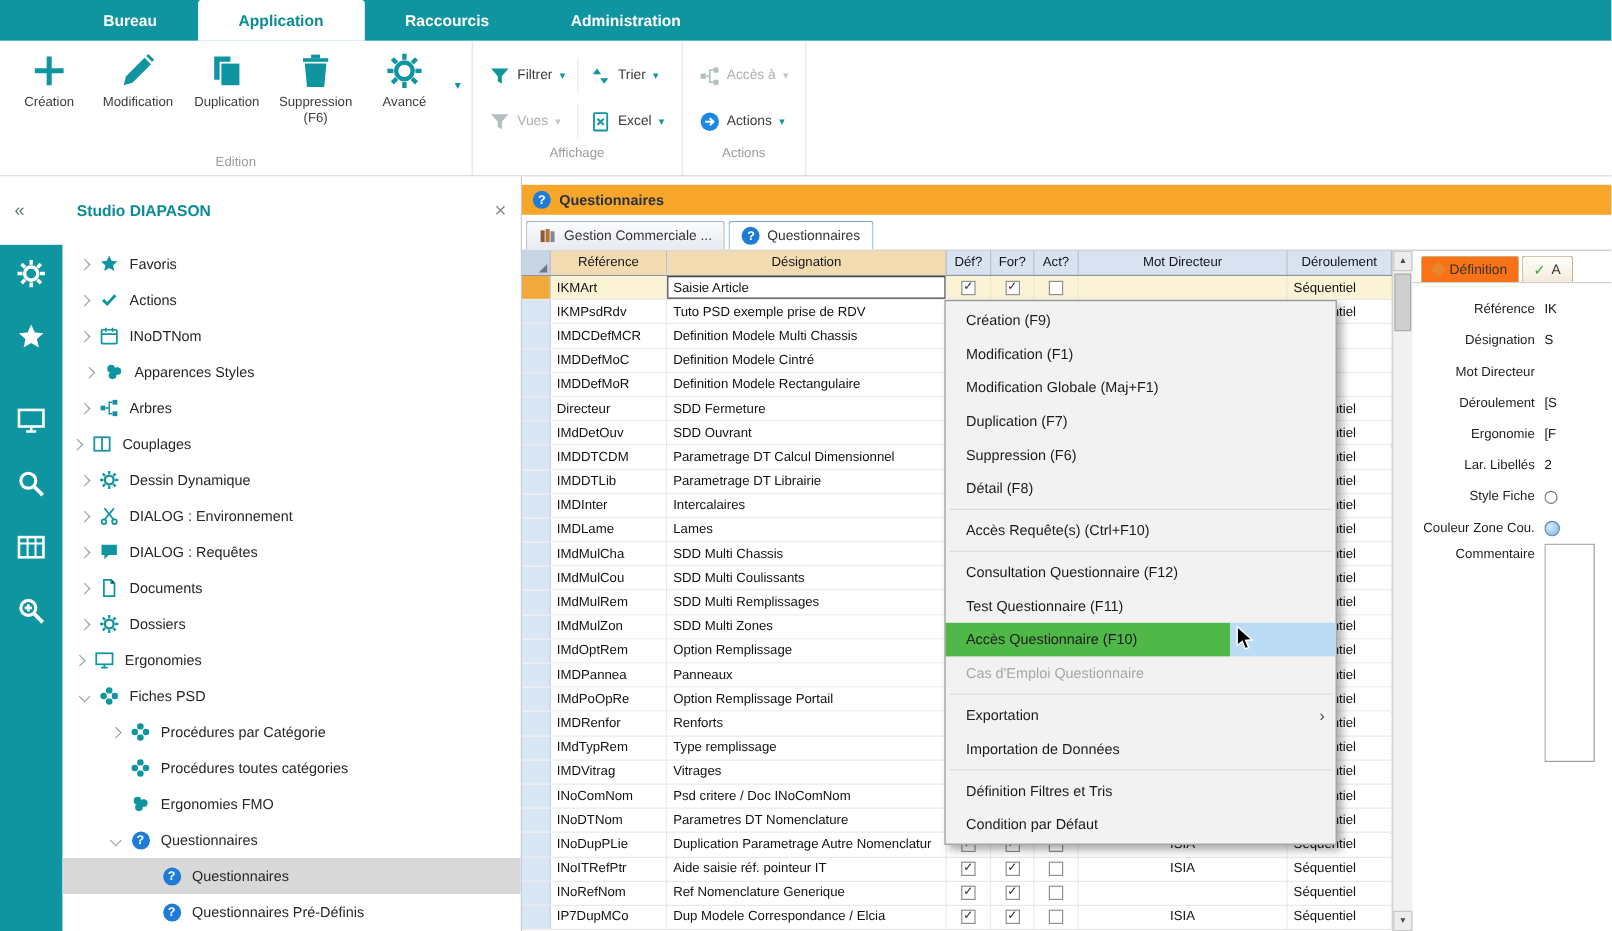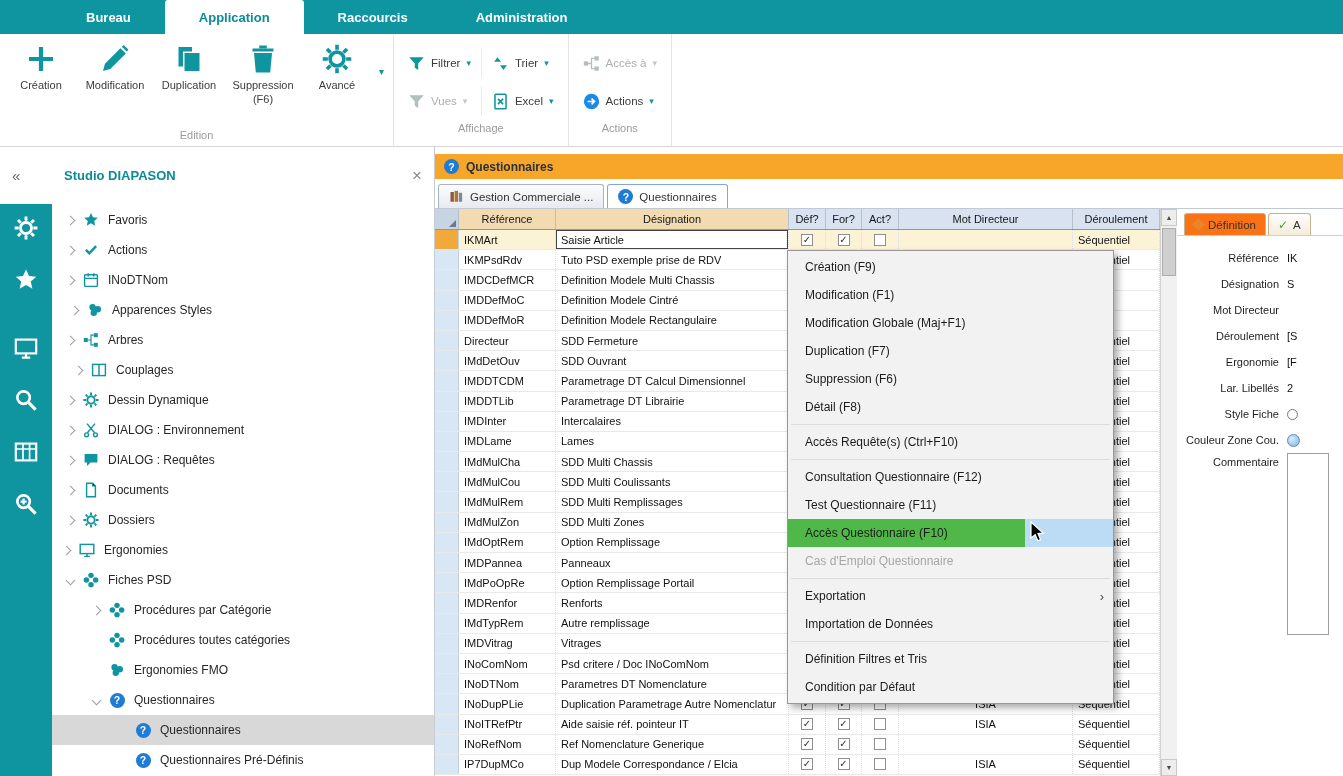"Couplages" div.tree-row { padding-left: 16px -> 2px }
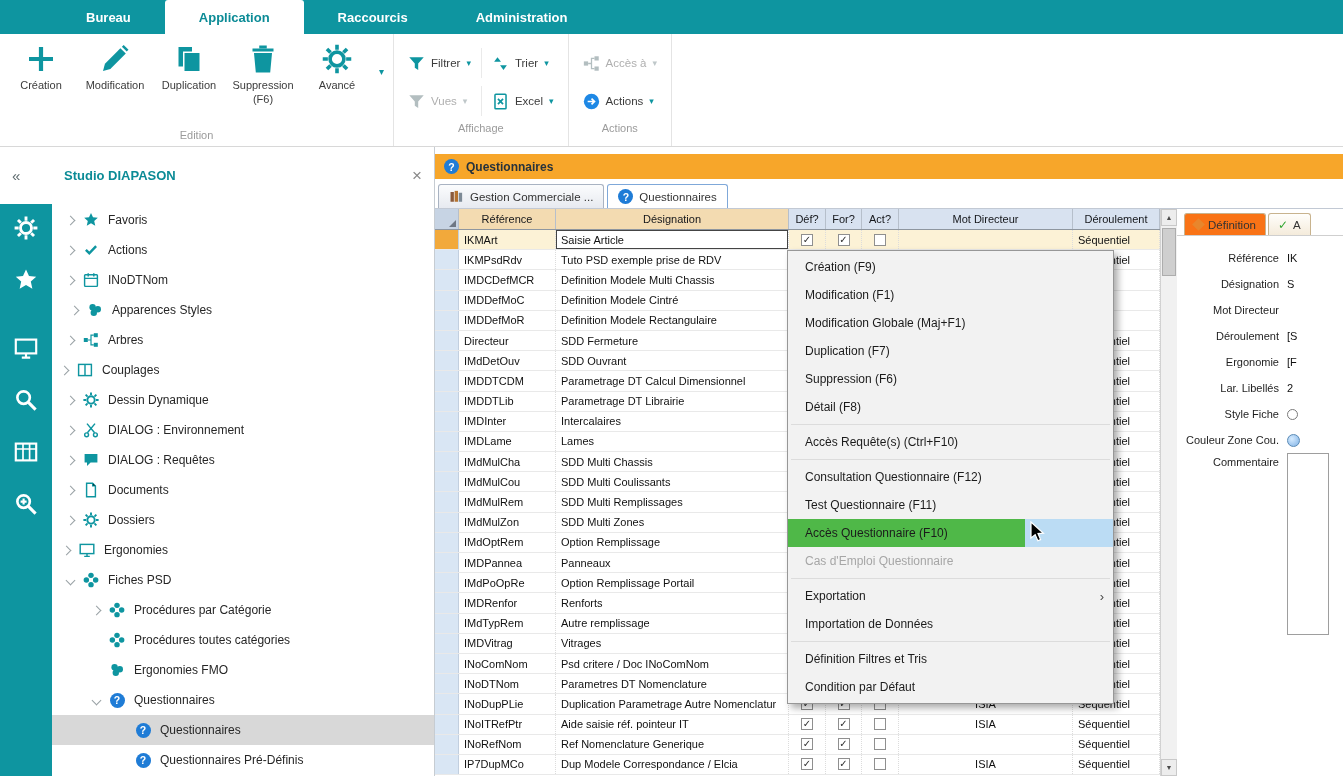"Autre remplissage" div.td { text: Autre -> Type }
